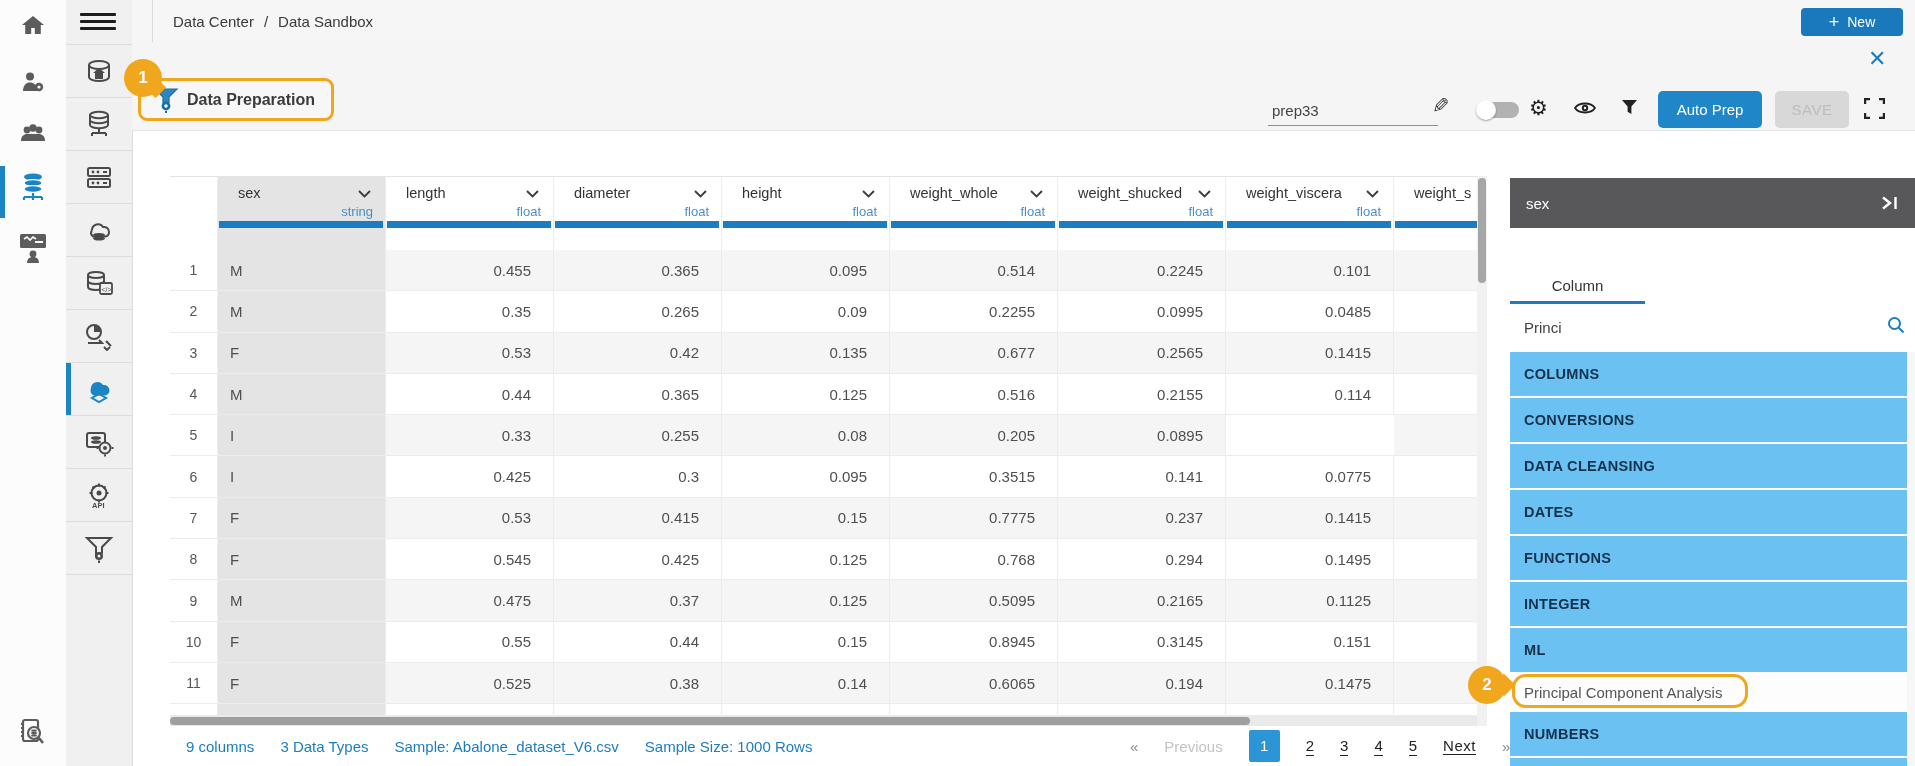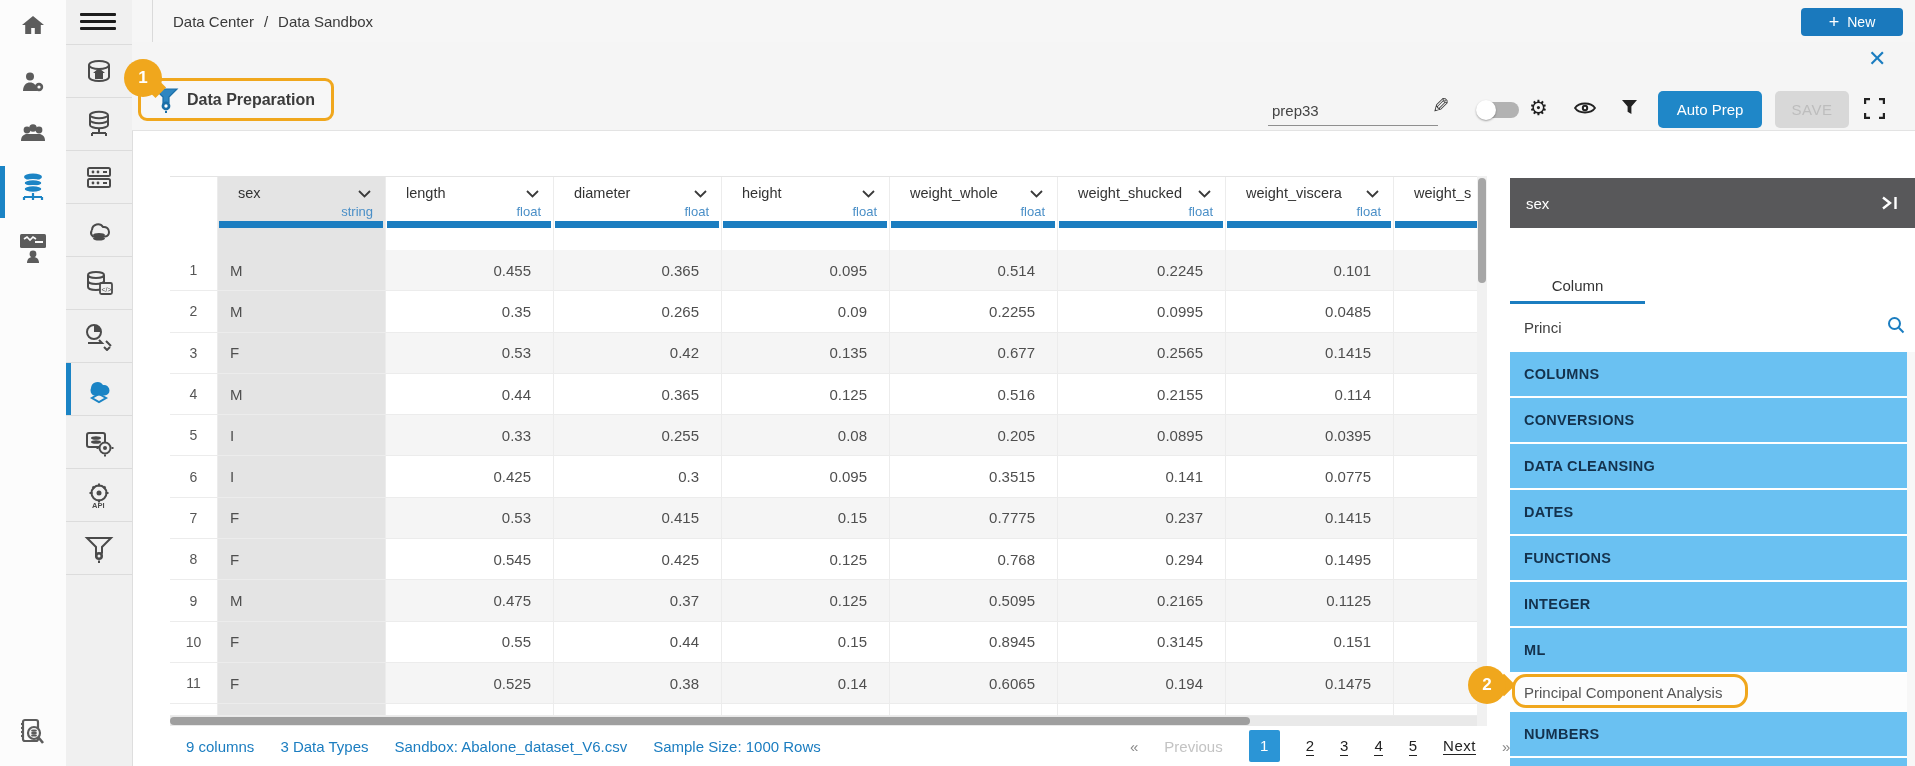"0.0395" div.c { html: <div>0.0395</div> -> none }
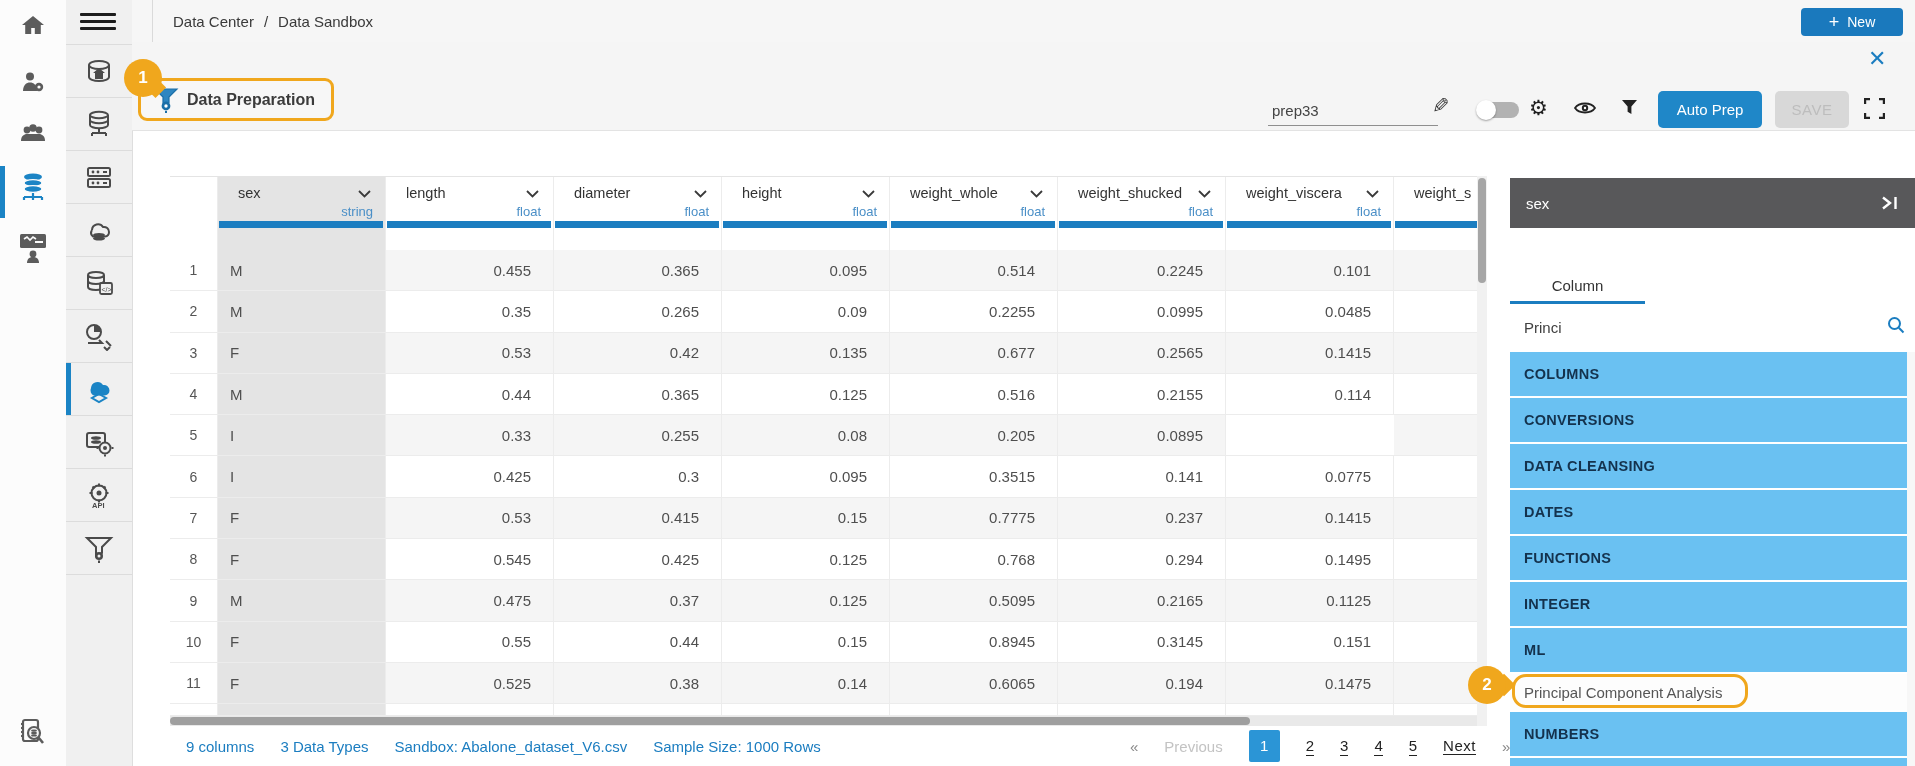"Sandbox: Abalone_dataset_V6.csv" span { text: Sandbox -> Sample }
